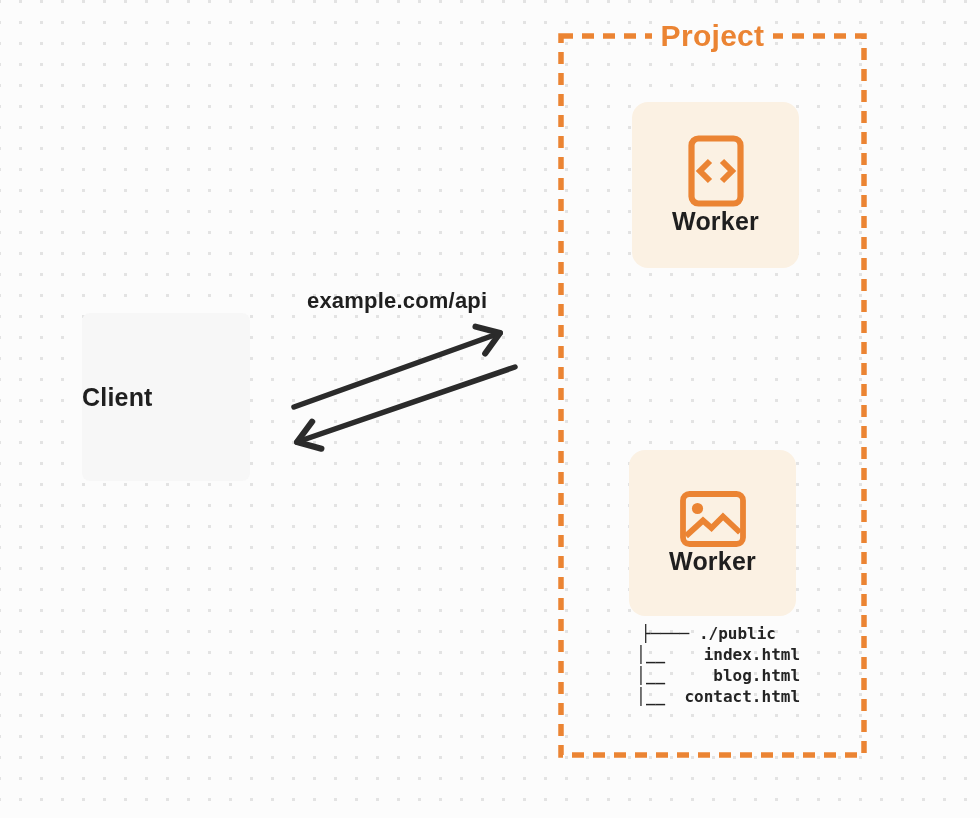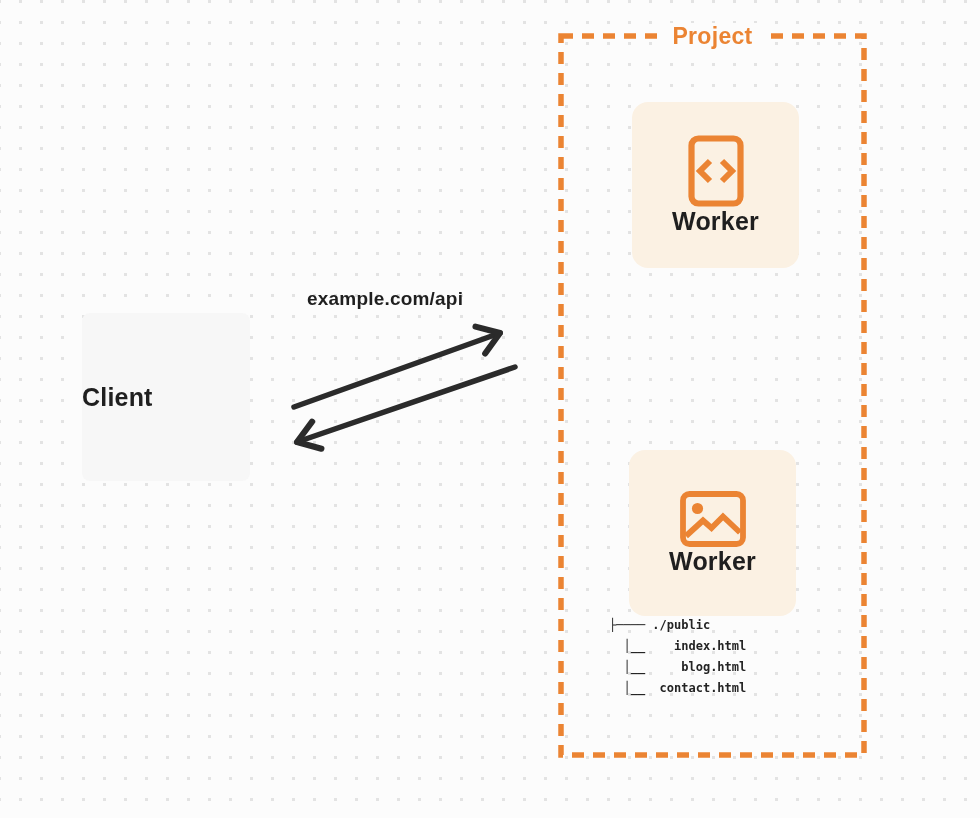"Project" .project-label { font-size: 23px -> 30px }
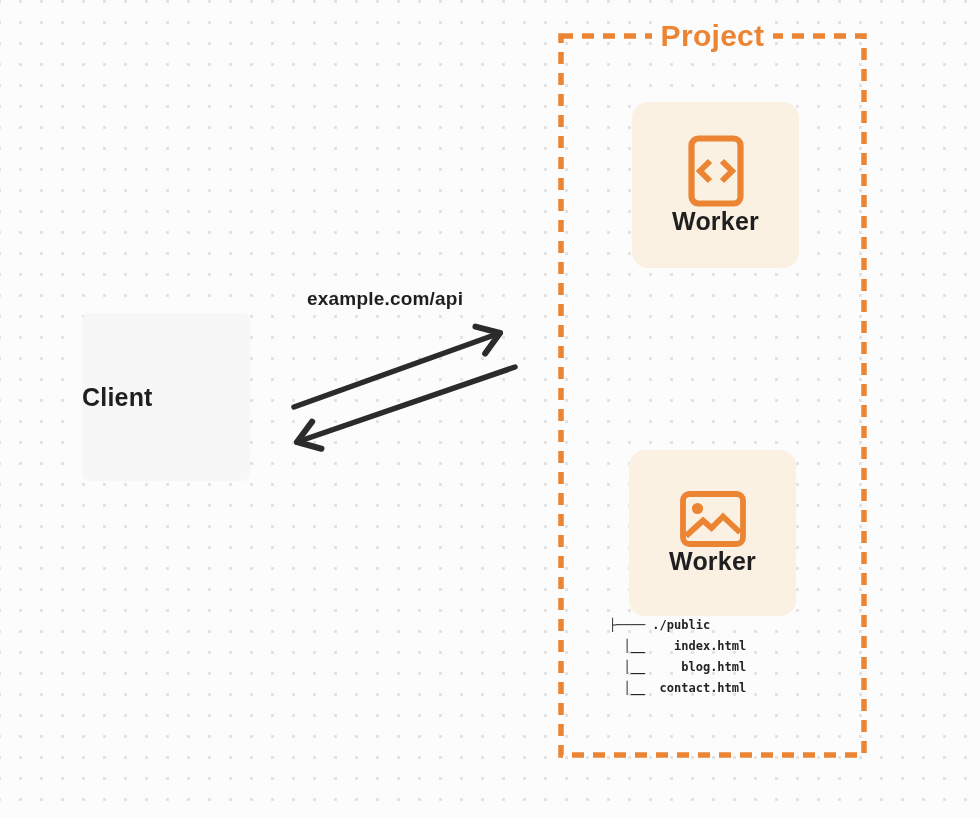"example.com/api" .request-label { font-size: 19px -> 22px }
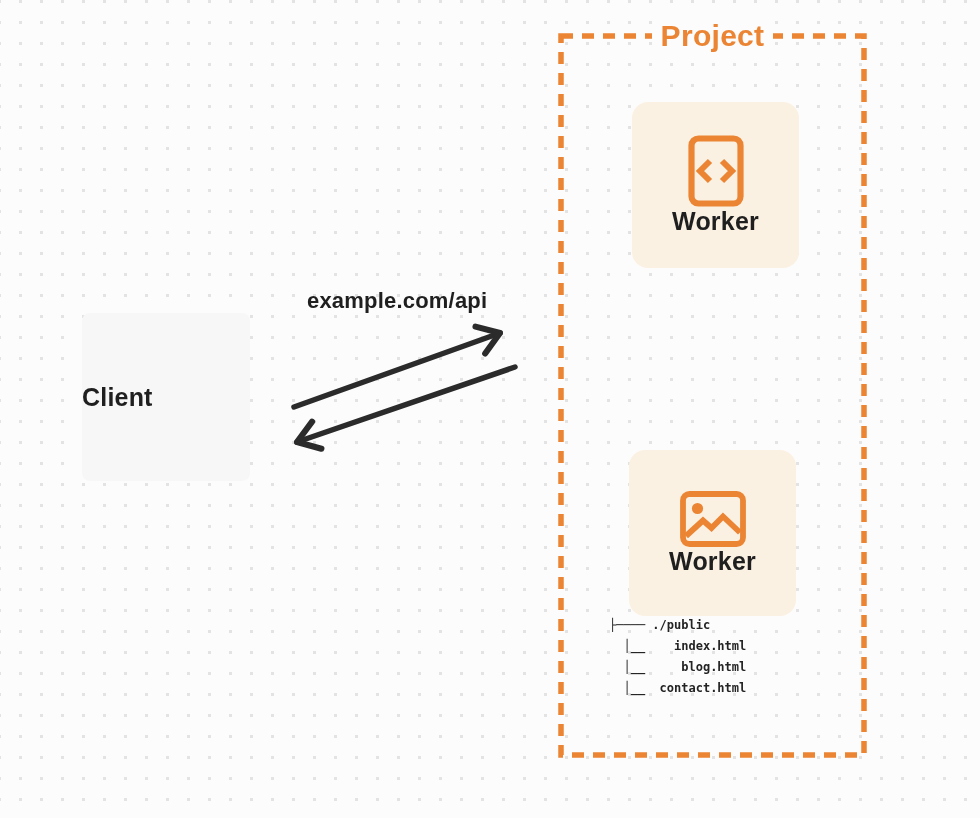"├──── ./public" .file-tree { font-size: 12px -> 16px; margin: 0 -> 8px; text-align: none -> center }
